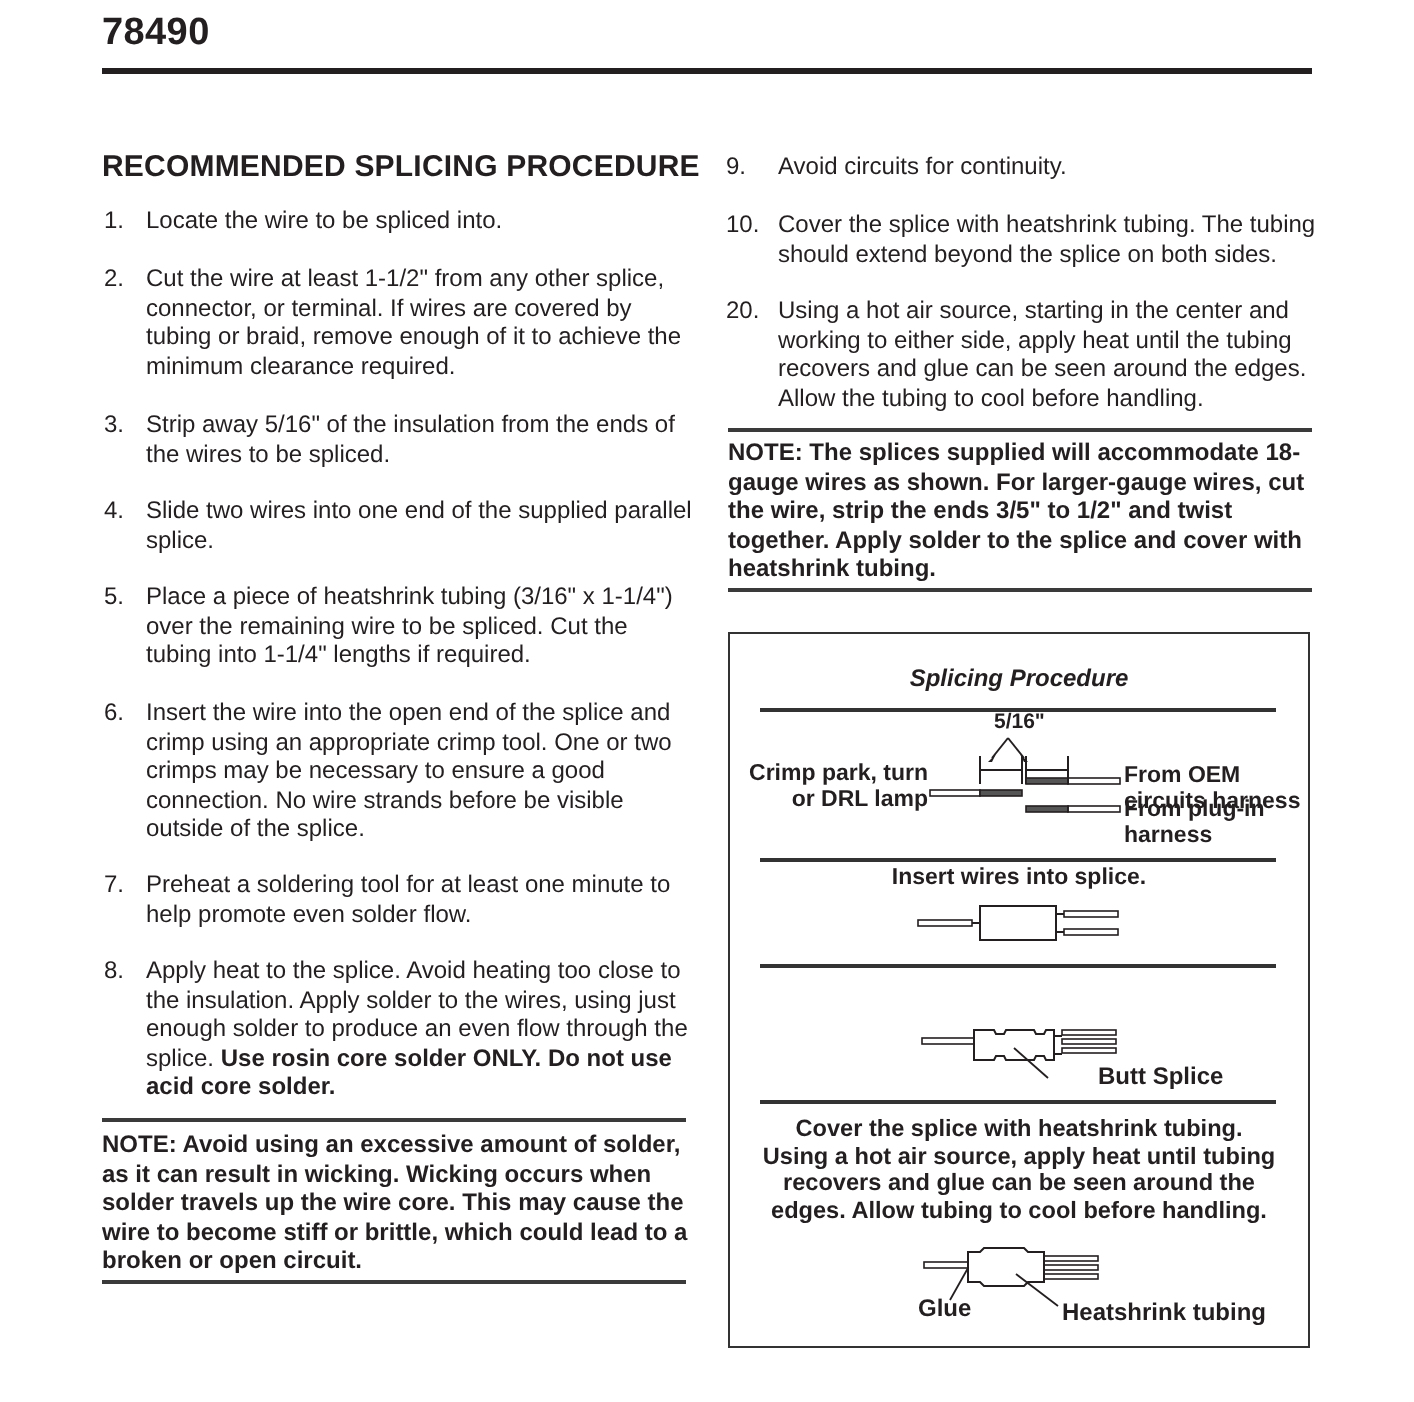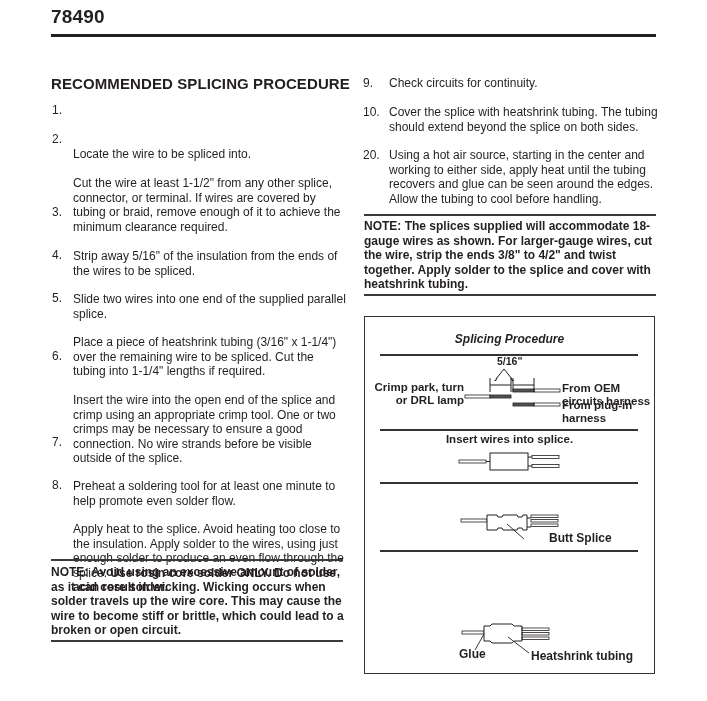"Check circuits for continuity." span.txt { text: Check -> Avoid }
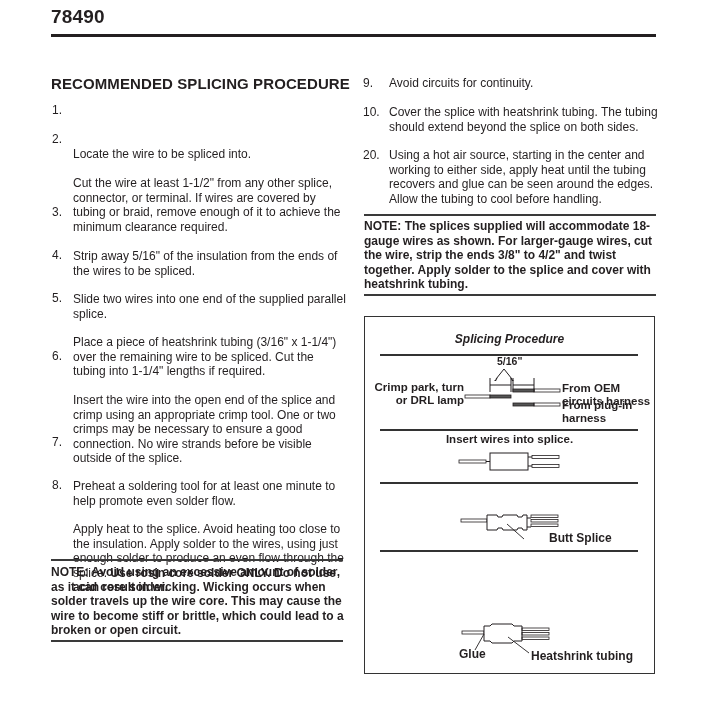"Locate the wire to be" .left .step .txt { margin-top: 44px -> none }
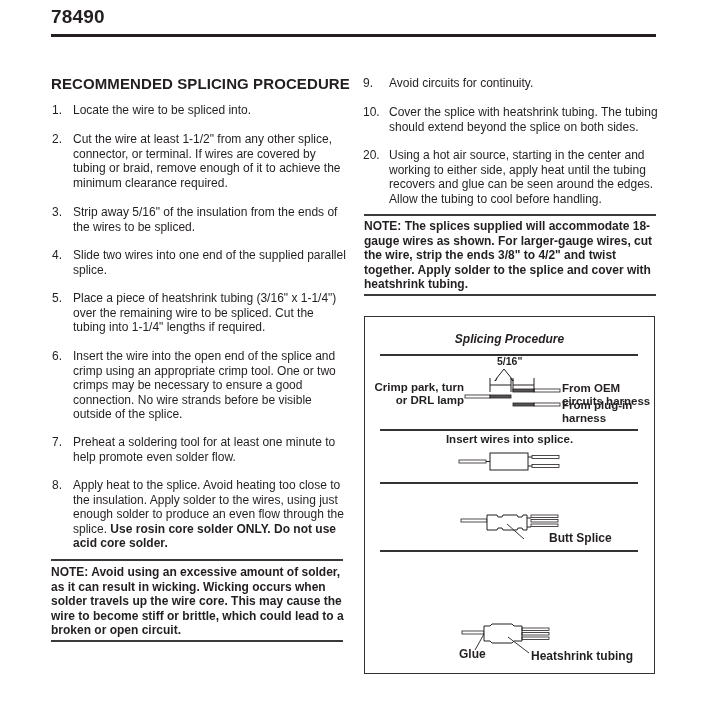"NOTE: The splices supplied will" div.note { text: 3/8" to 4/2 -> 3/5" to 1/2 }
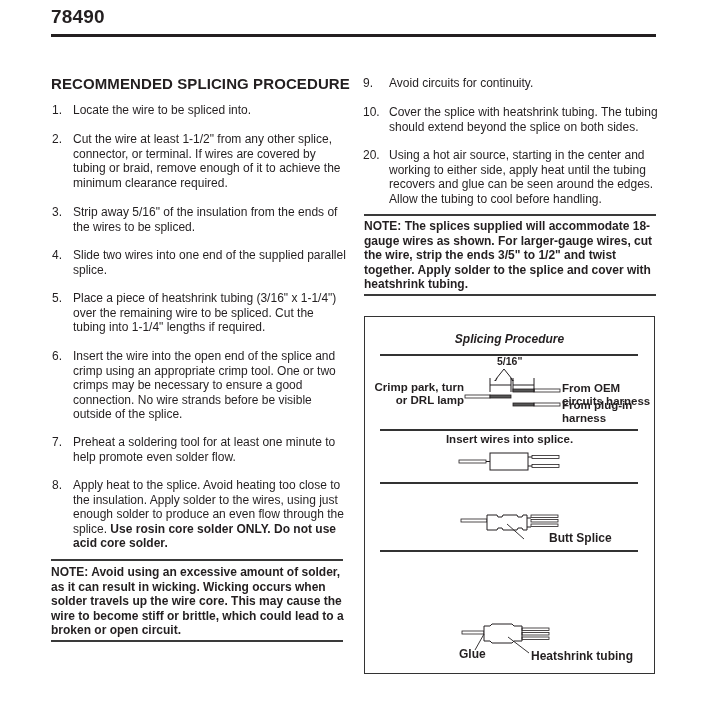"Cover the splice with heatshrink tubing." div.dcenter { html: none -> <div> <div>Cover the splice with heatshrink tubing.</div> <div>Using a hot air source, apply heat until tubing</div> <div>recovers and glue can be seen around the</div> <div>edges. Allow tubing to cool before handling.</div> </div> }
